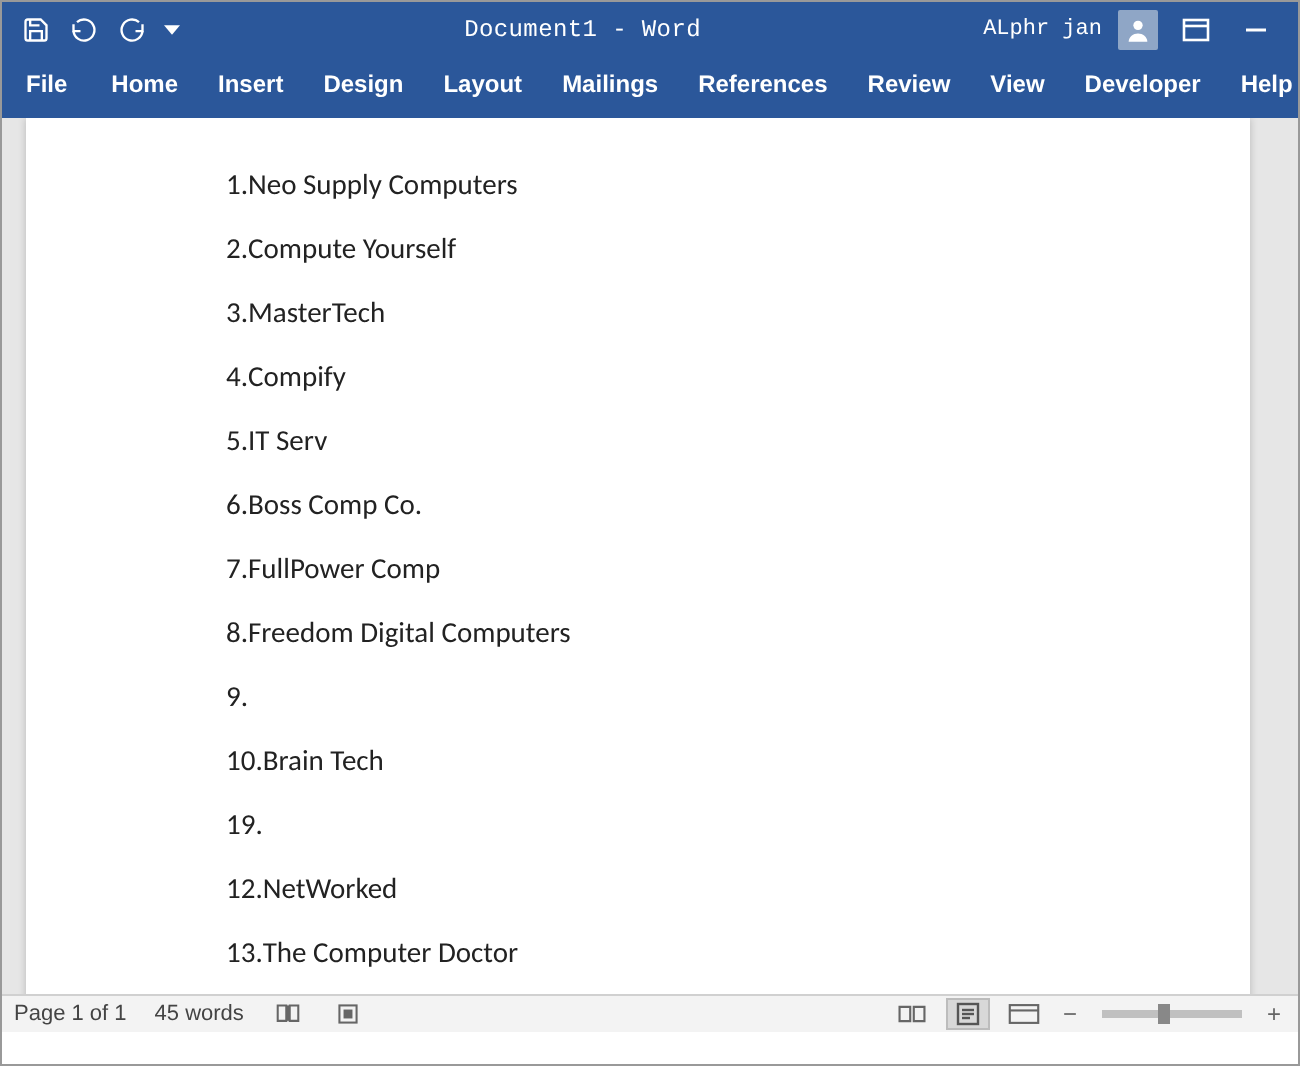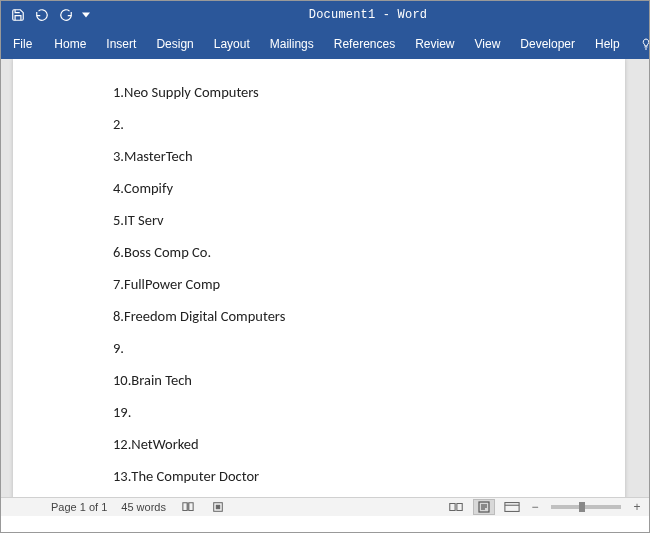"ALphr jan" div.title-right { html: none -> <div> <span>ALphr jan</span> <div> <svg> <circle></circle> <path></path> </svg> </div> <div> <svg> <rect></rect> <line></line> </svg> </div> <div> <svg> <line></line> </svg> </div> </div> }
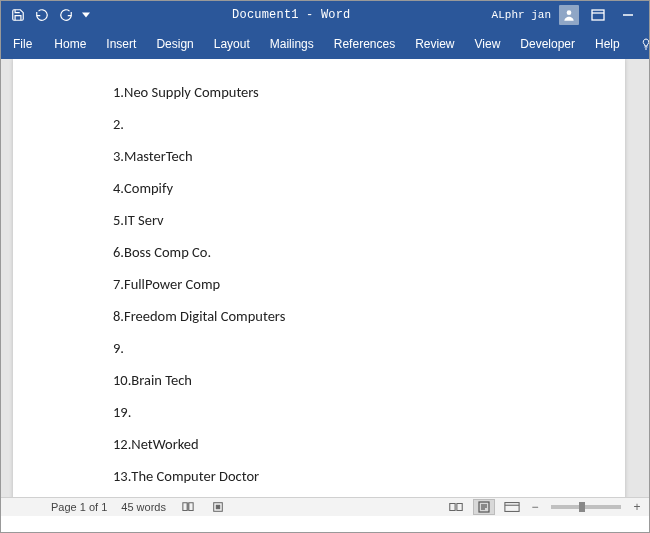"File" .ribbon-tabs { align-items: center -> none; font-weight: none -> bold }
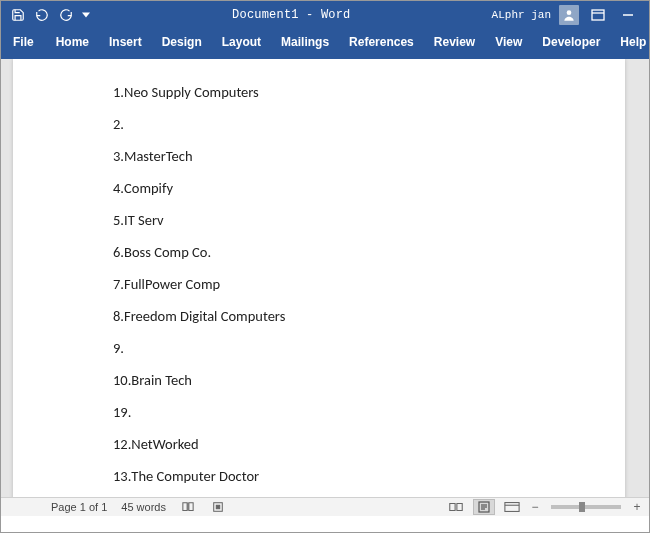"Compute Yourself" span.list-text { html: none -> <span>Compute Yourself</span> }
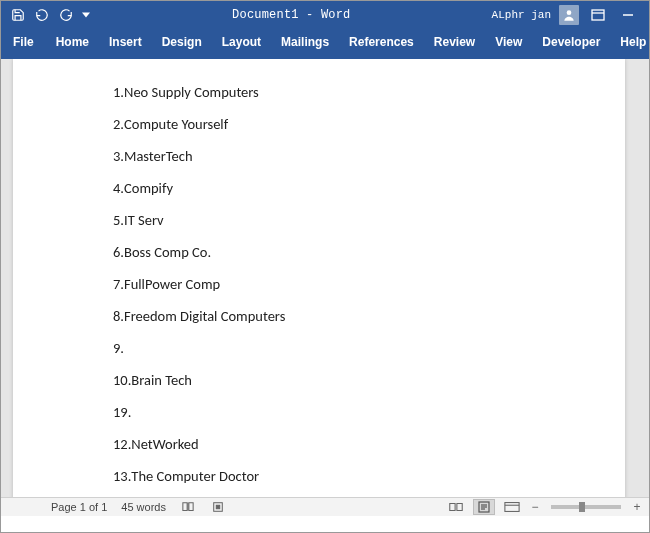"Page 1 of 1" .status-left { margin-left: 44px -> none }
